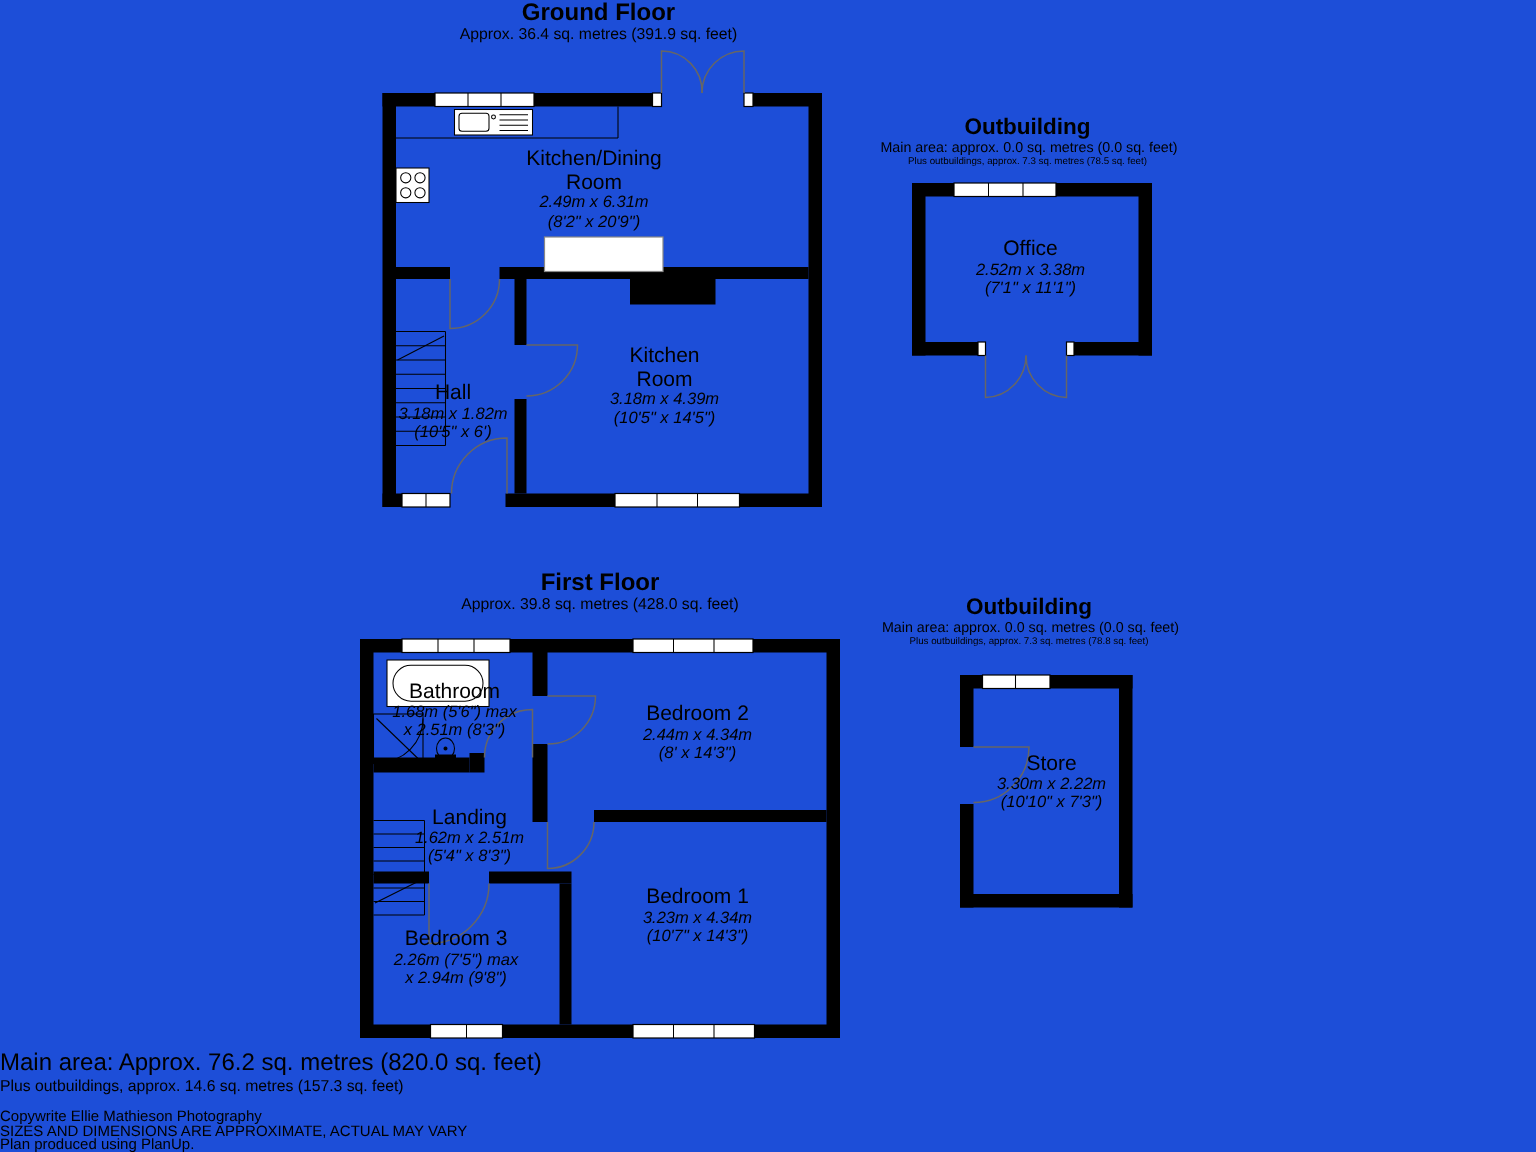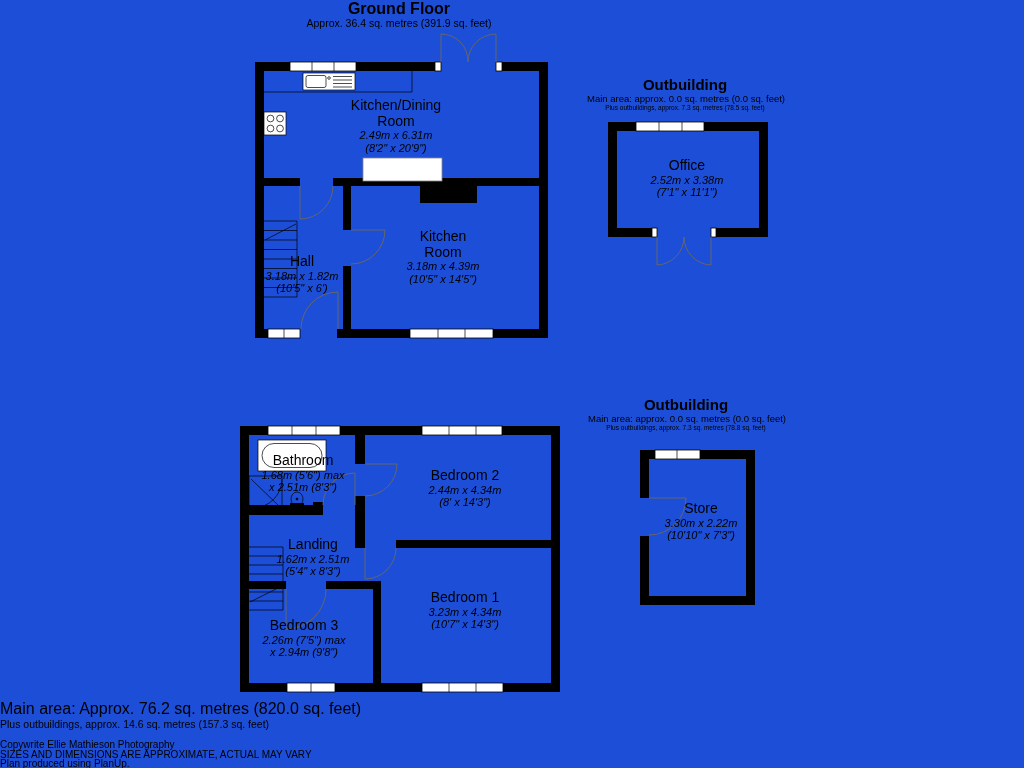"First Floor" div.hdr { html: none -> <div> <div>First Floor</div> <div>Approx. 39.8 sq. metres (428.0 sq. feet)</div> </div> }
